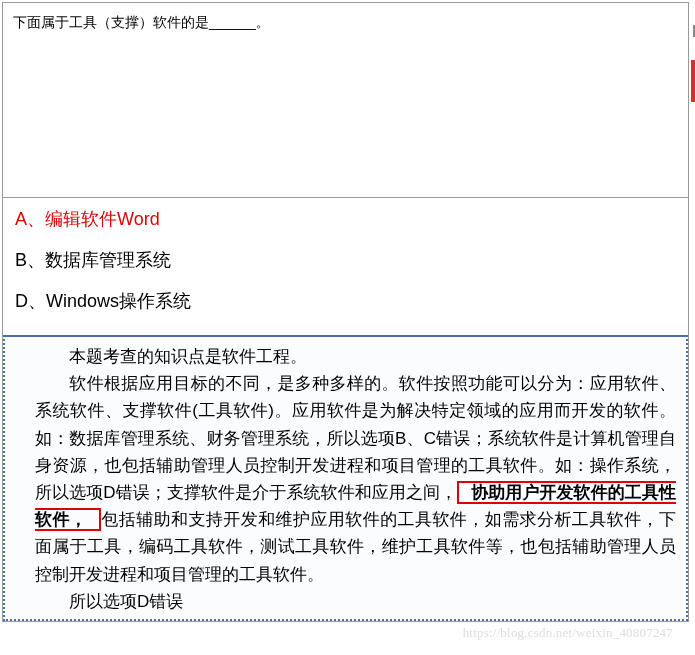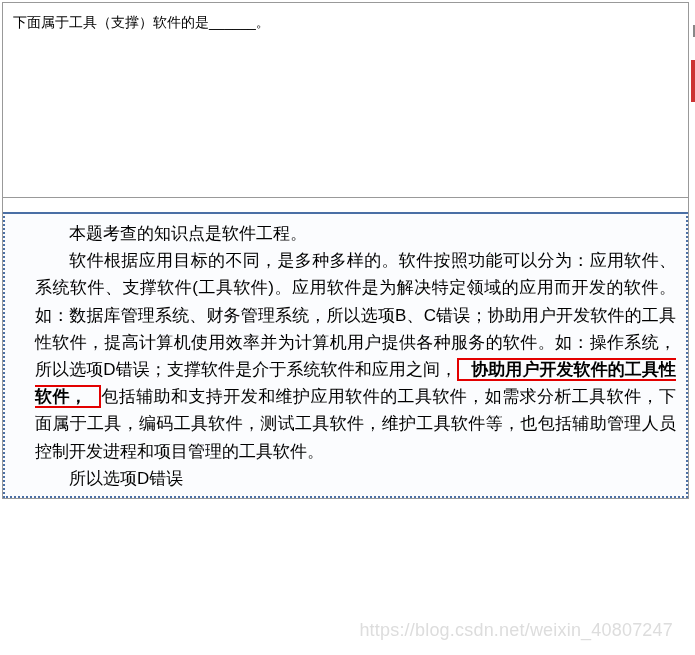"A、编辑软件Word" div.option { html: none -> <div> <span>A、编辑软件Word</span> </div> }
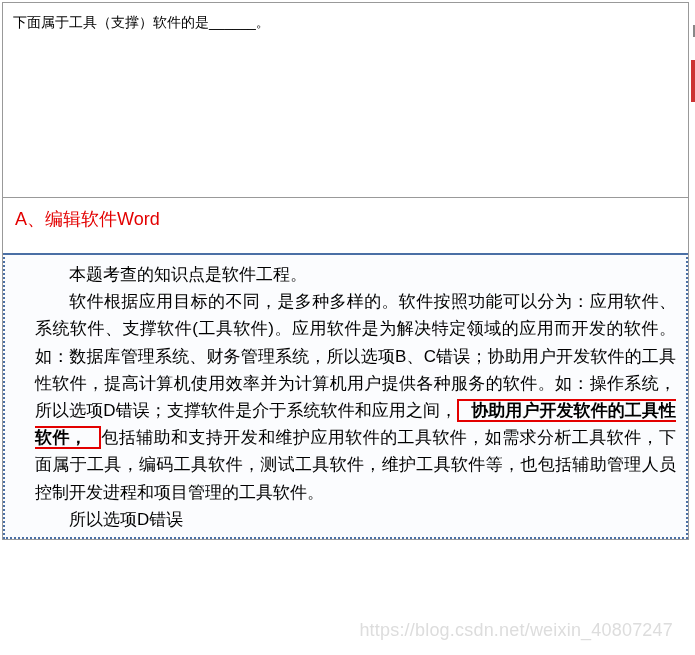"B、数据库管理系统" div.option { html: none -> <div> <span>B、数据库管理系统</span> </div> }
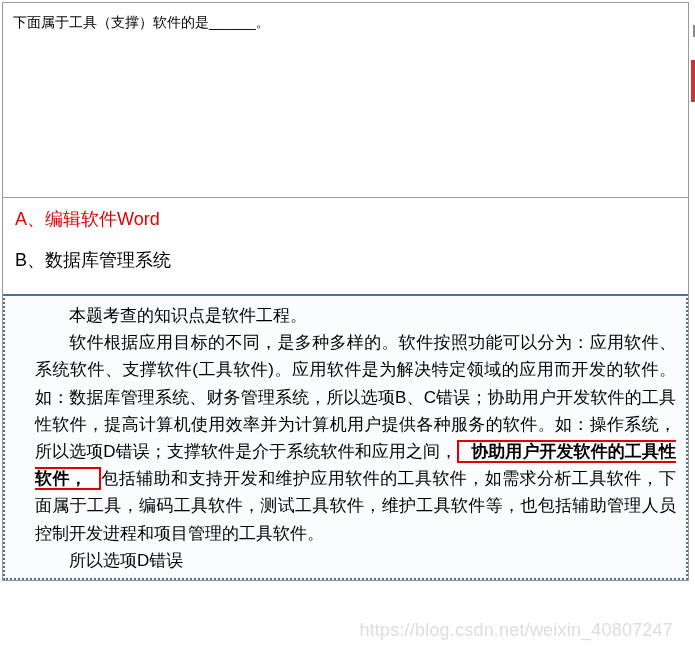"D、Windows操作系统" div.option { html: none -> <div> <span>D、Windows操作系统</span> </div> }
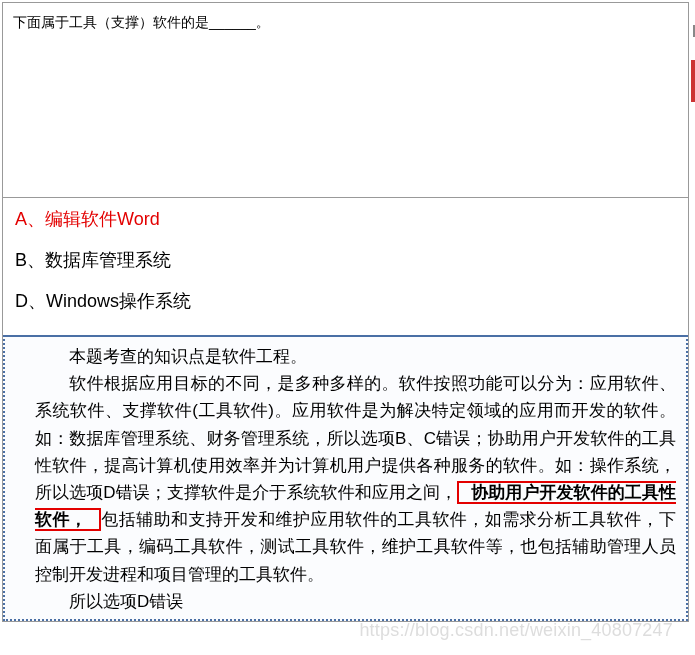"软件根据应用目标的不同，是多种多样的。软件按照功能可以分为：应用软件、系统软件、" span { text: 协助用户开发软件的工具性软件，提高计算机使用效率并为计算机用户提供各种服务的 -> 系统软件是计算机管理自身资源，也包括辅助管理人员控制开发进程和项目管理的工具 }
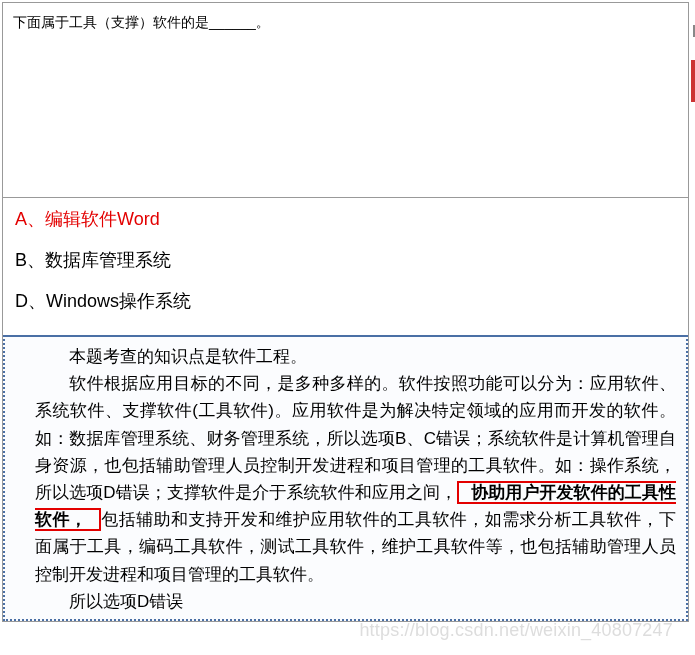"https://blog.csdn.net/weixin_40807247" .watermark { font-family: Liberation Sans, sans-serif -> Liberation Serif, serif; font-size: 18px -> 13px }
